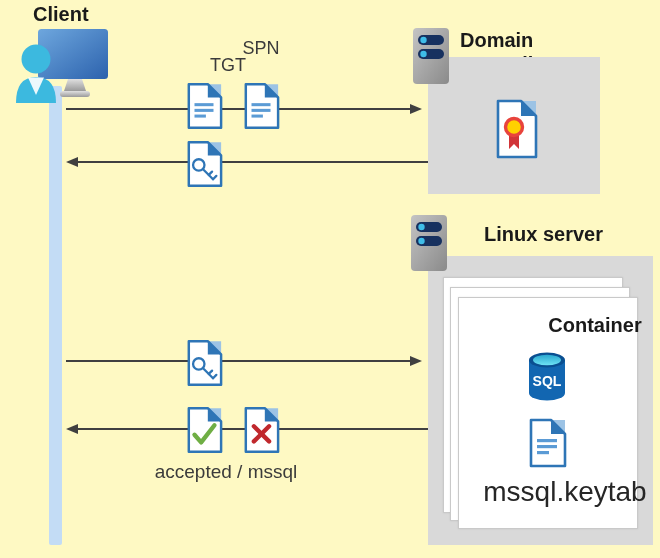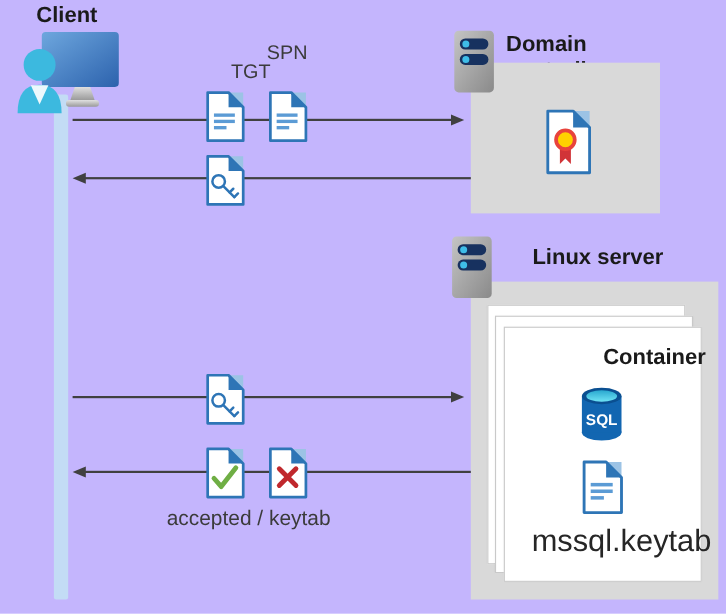"Client" .canvas { background: #c4b5fd -> #fef9c3 }
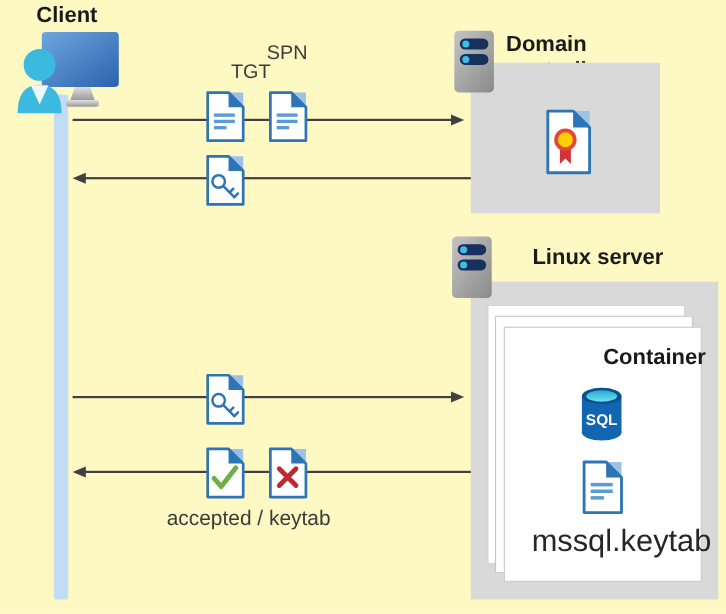"accepted / keytab" div.abs { text: keytab -> mssql }
